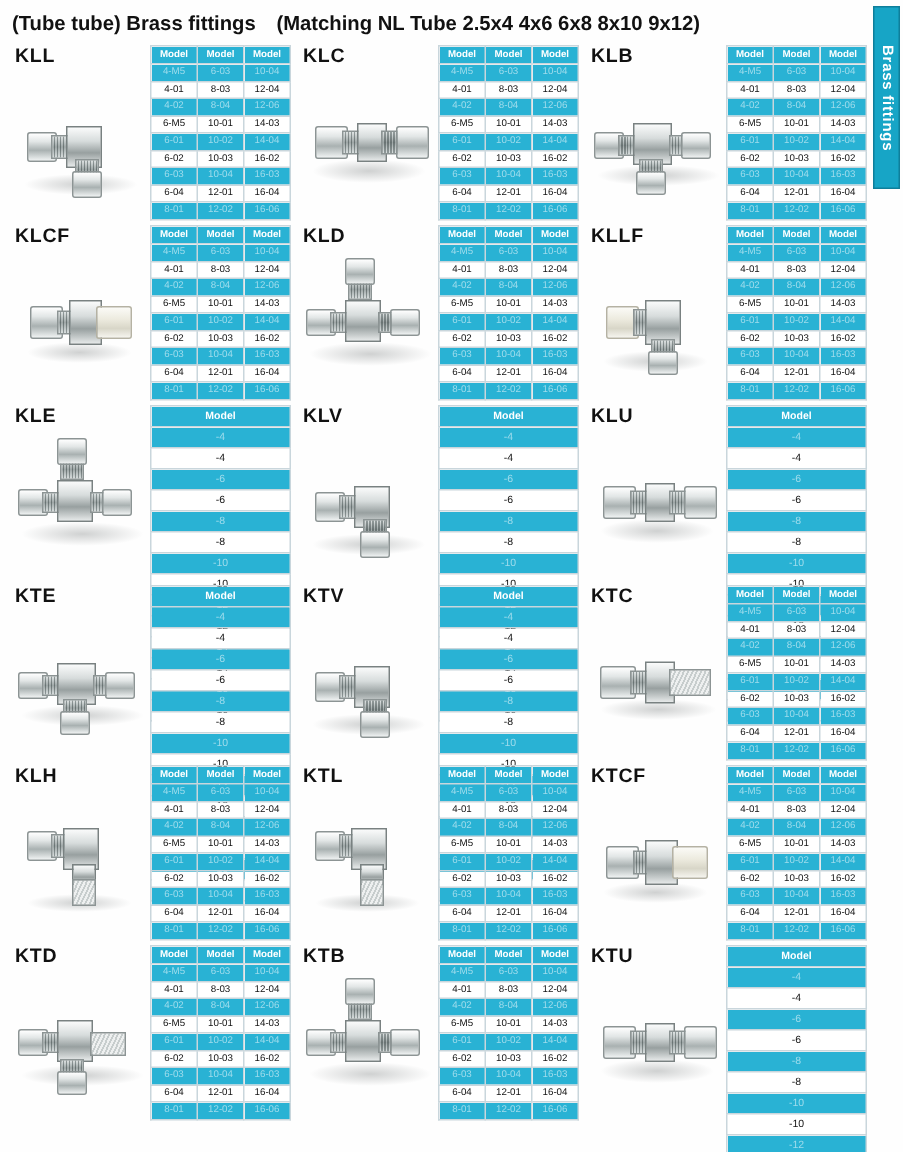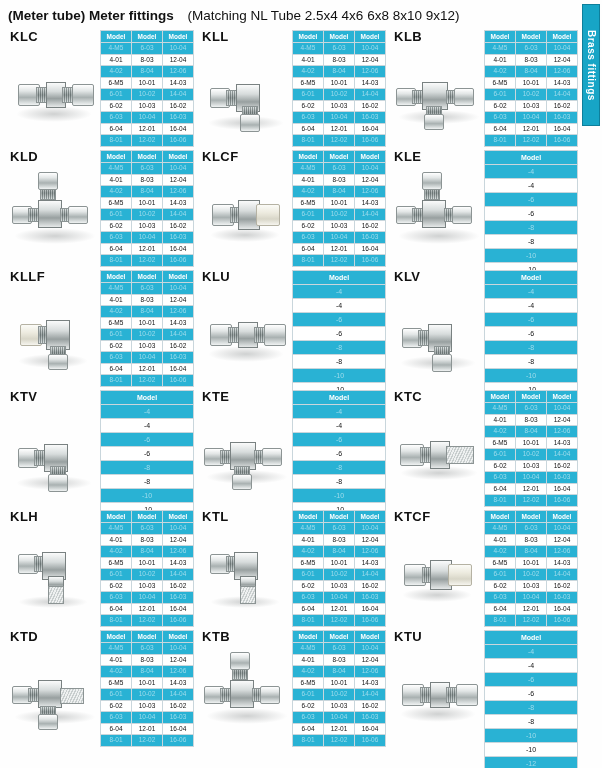"(Meter tube) Meter fittings" span { text: Meter tube) Meter -> Tube tube) Brass }
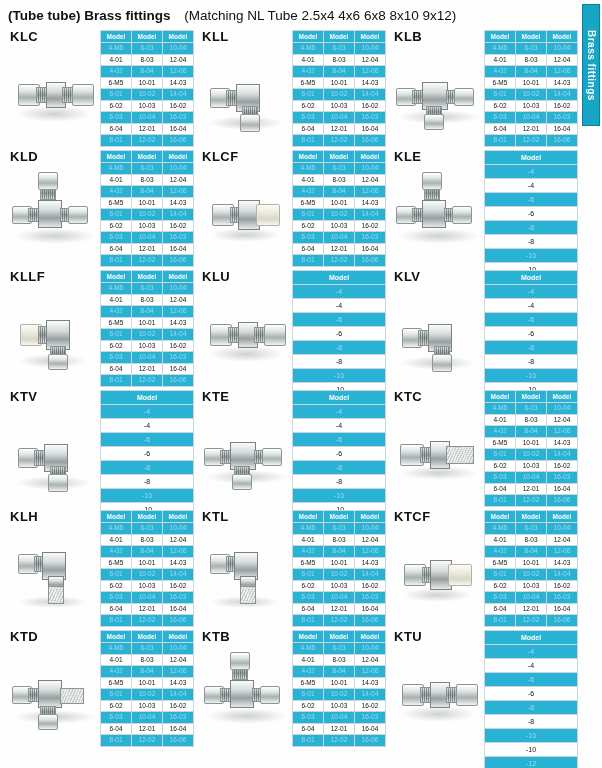"(Matching NL Tube 2.5x4 4x6" .header .sub { font-weight: normal -> bold }
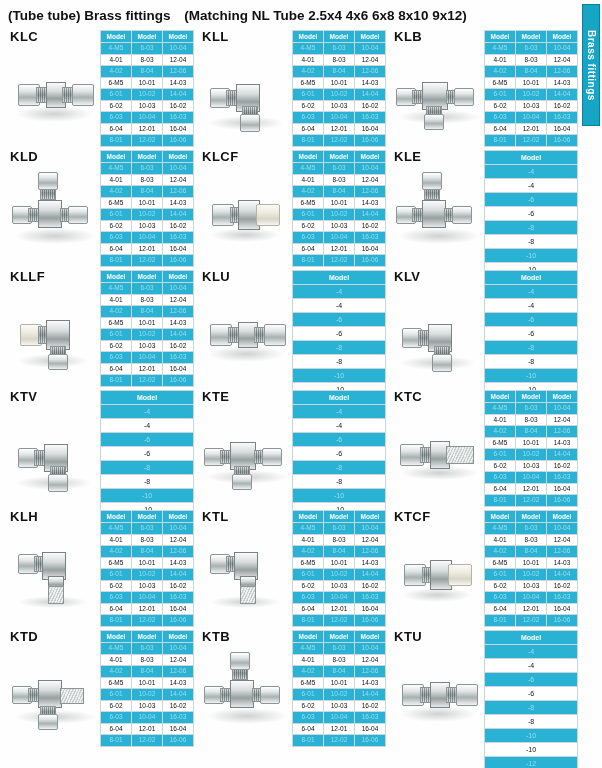"KLC" div.cell { order: before "KLL" -> after "KLL" }
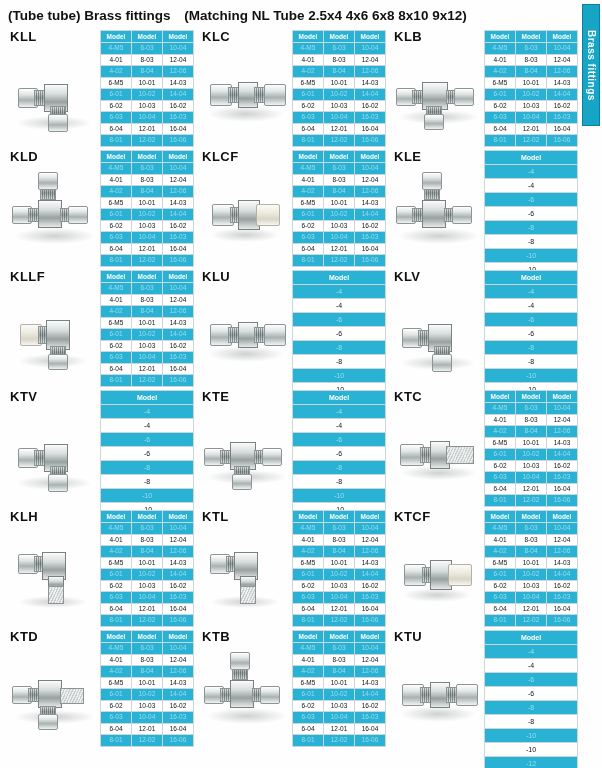"KLD" div.cell { order: before "KLCF" -> after "KLCF" }
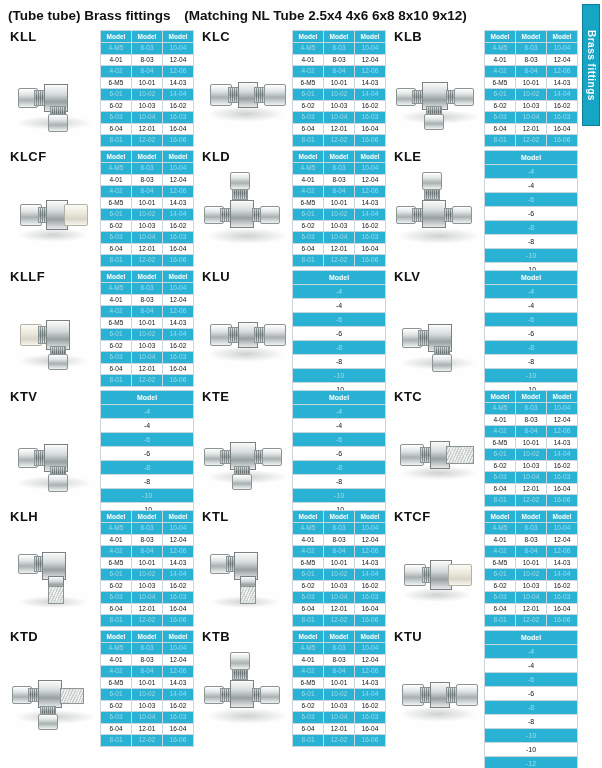"KLE" div.cell { order: before "KLLF" -> after "KLLF" }
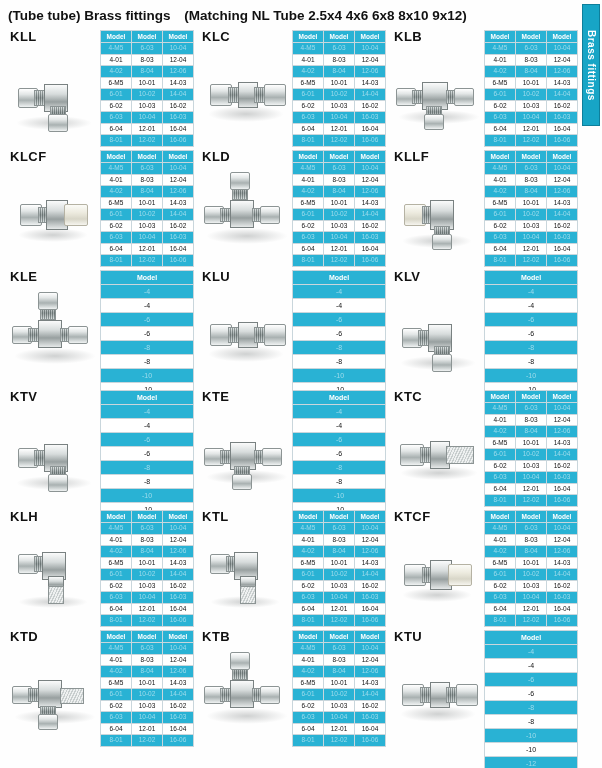"KLU" div.cell { order: before "KLV" -> after "KLV" }
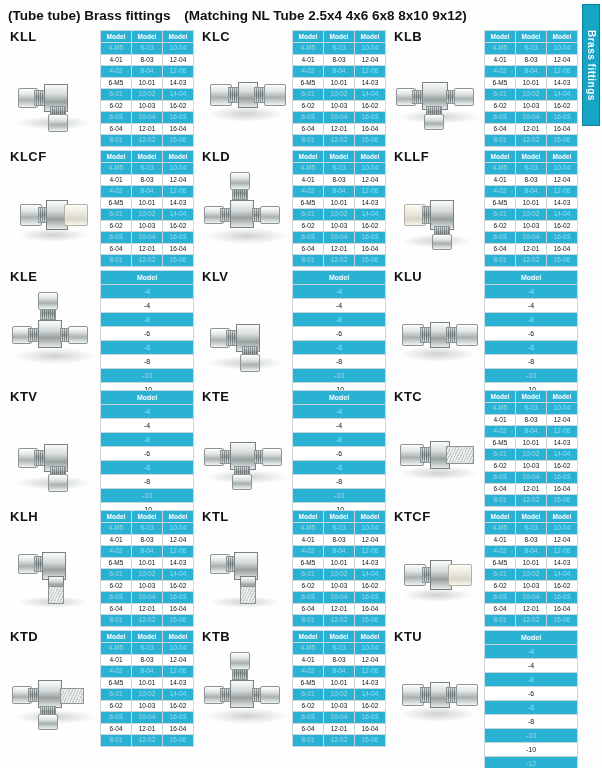"KTV" div.cell { order: before "KTE" -> after "KTE" }
